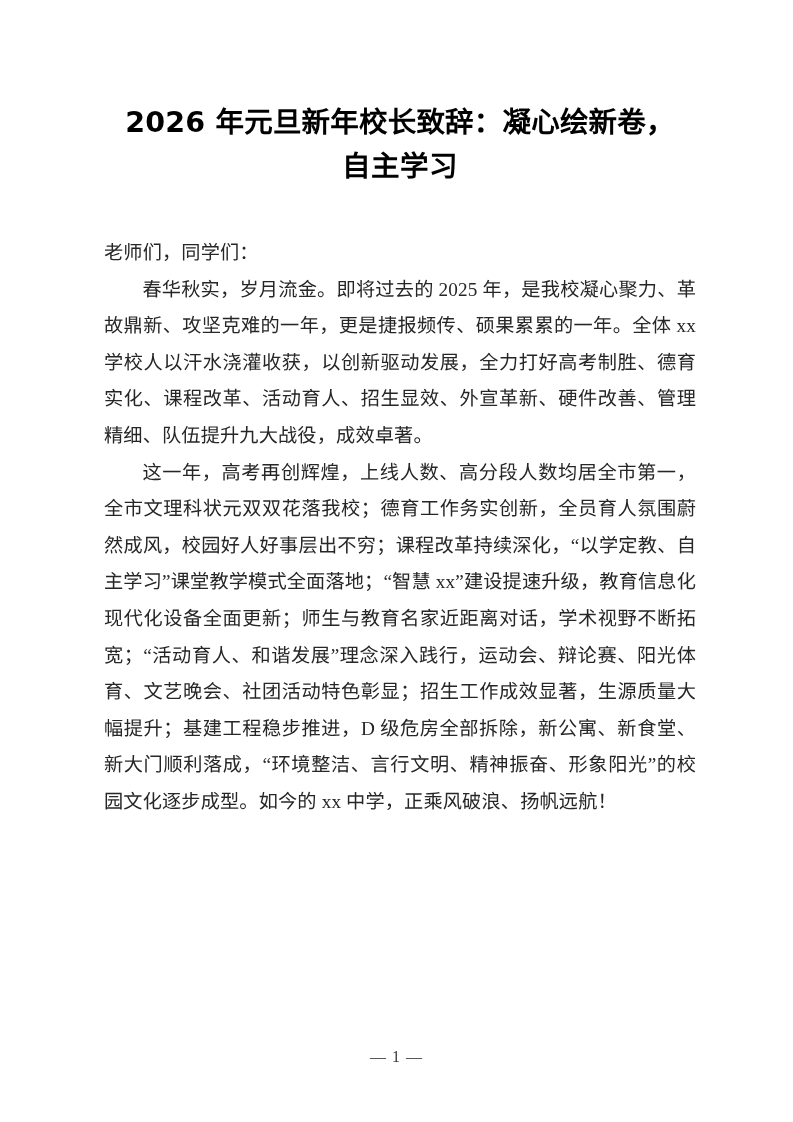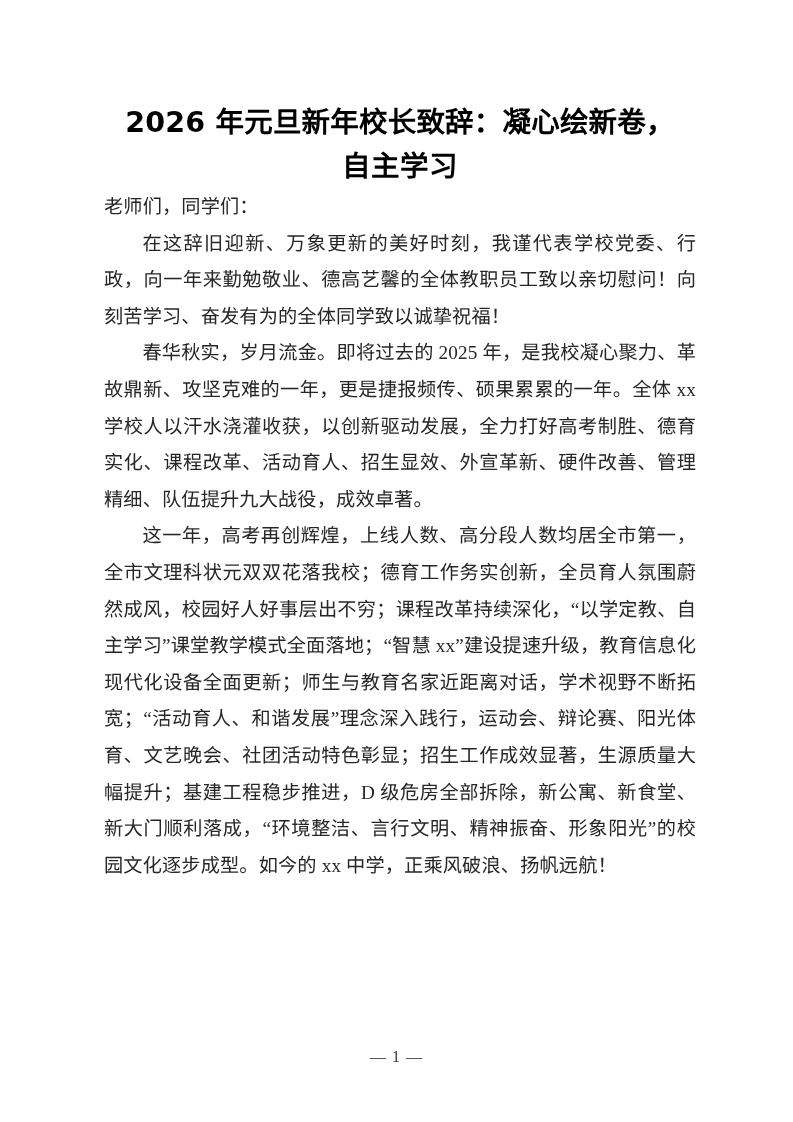"老师们，同学们：" .body-block { margin-top: none -> 46px }
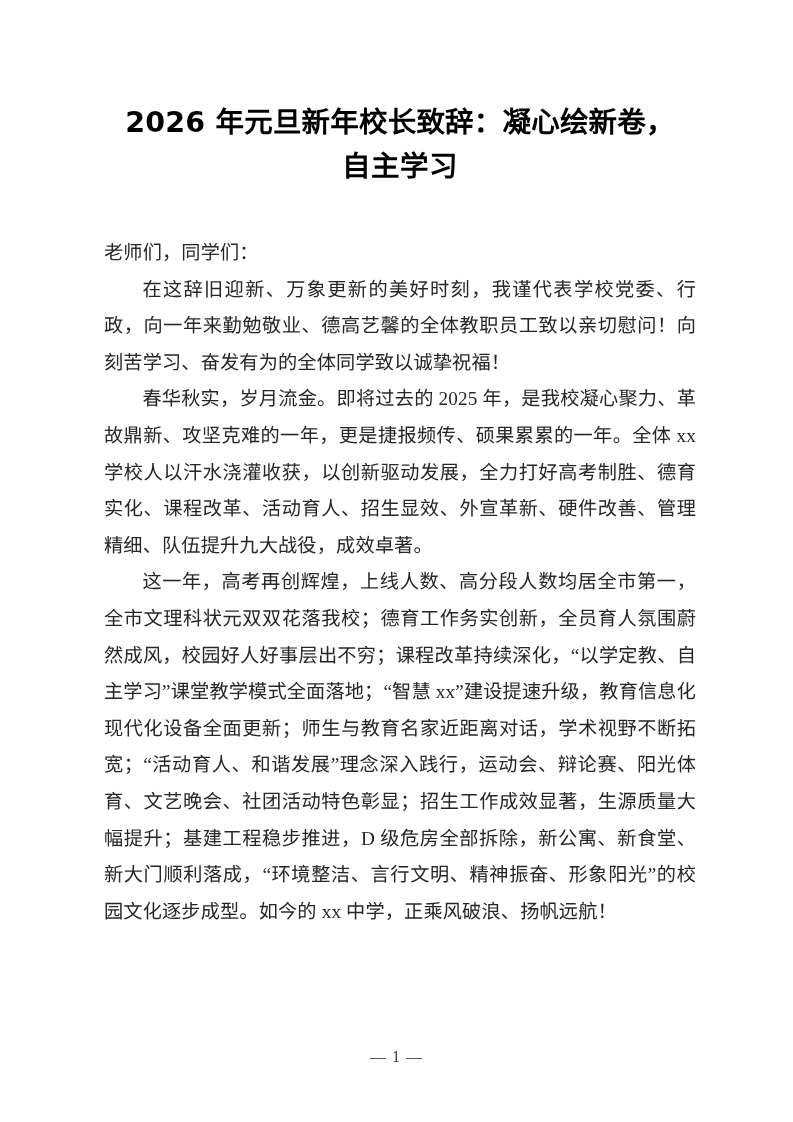"在这辞旧迎新、万象更新的美好时刻，我谨代表学校党委、行政，向一年来勤勉敬业、德高" p.para { html: <p>在这辞旧迎新、万象更新的美好时刻，我谨代表学校党委、行政，向一年来勤勉敬业、德高艺馨的全体教职员工致以亲切慰问！向刻苦学习、奋发有为的全体同学致以诚挚祝福！</p> -> none }
